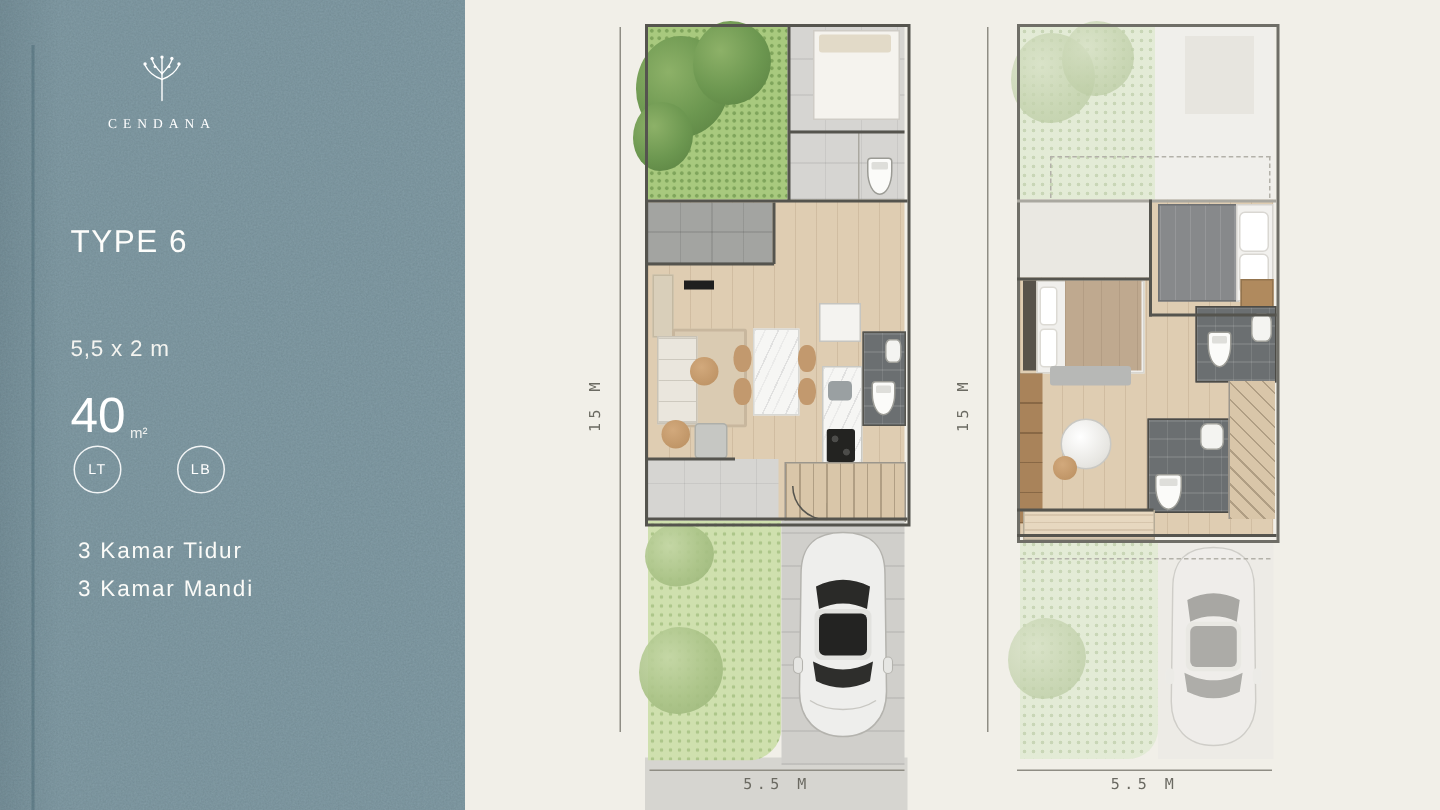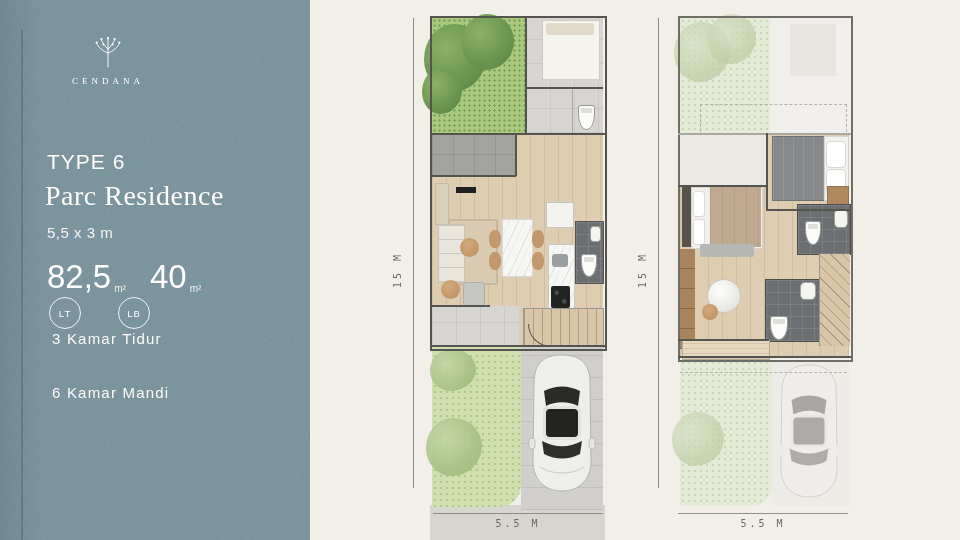"Parc Residence" div.abs { html: <div>Parc Residence</div> -> none }
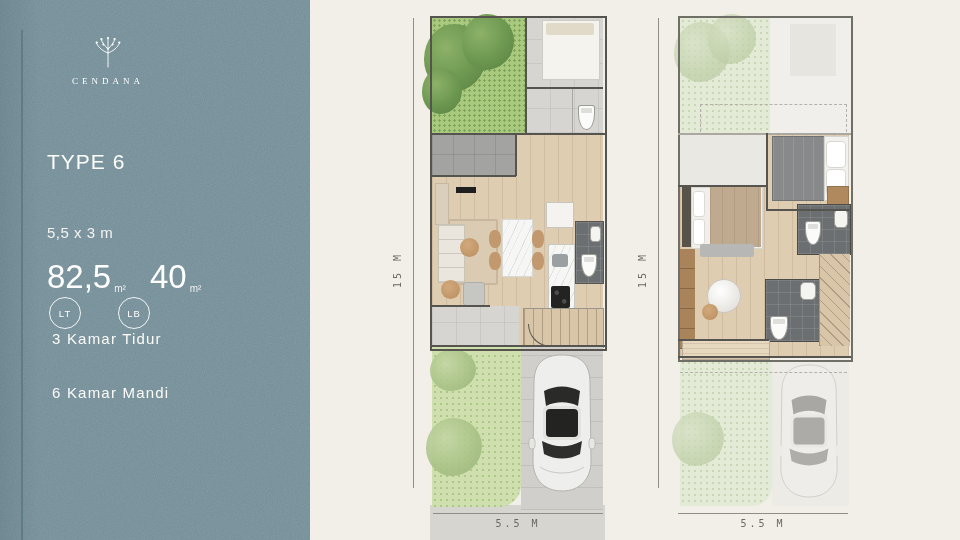"5,5 x 3 m" div.abs { text: 3 -> 2 }
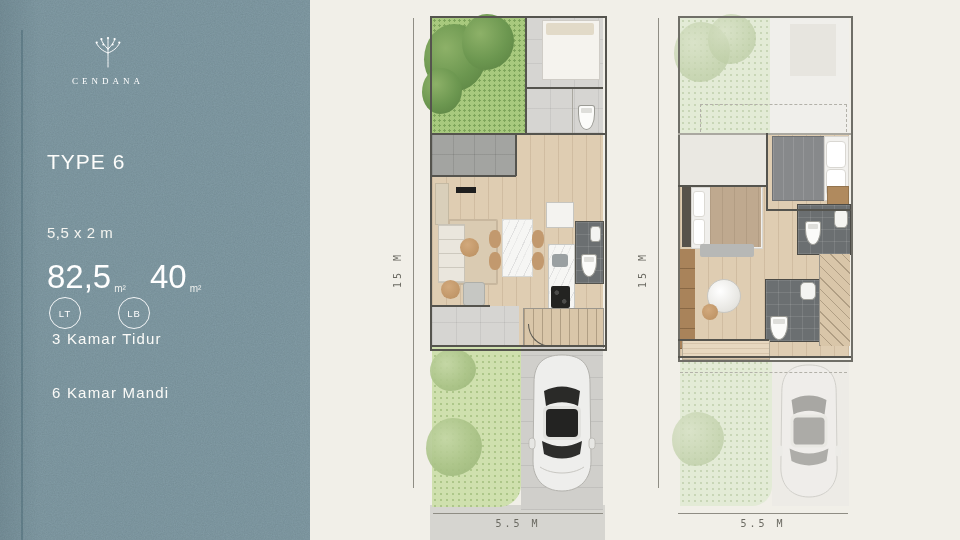"82,5 m²" div { html: <div> <span>82,5</span><span>m²</span> </div> -> none }
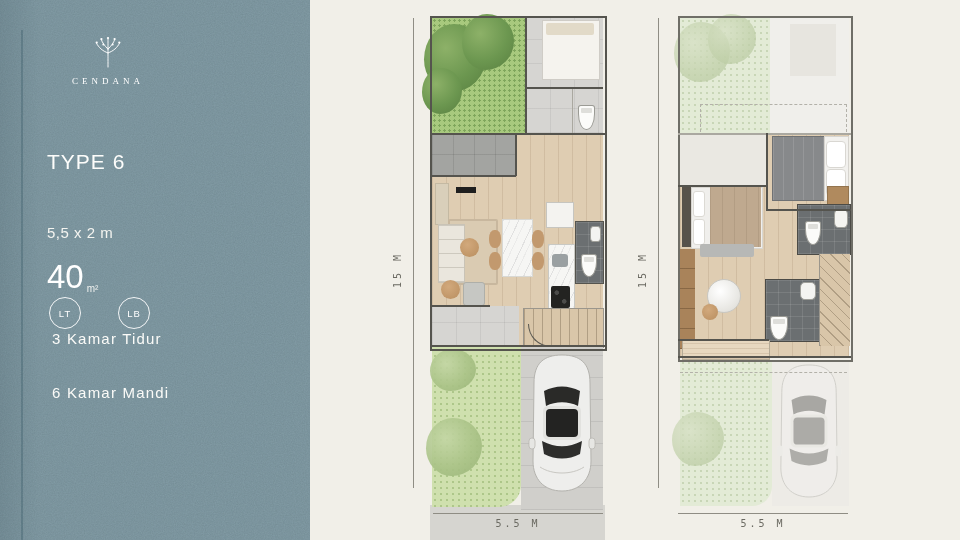"3 Kamar Tidur" div.abs { top: 330px -> 359px }
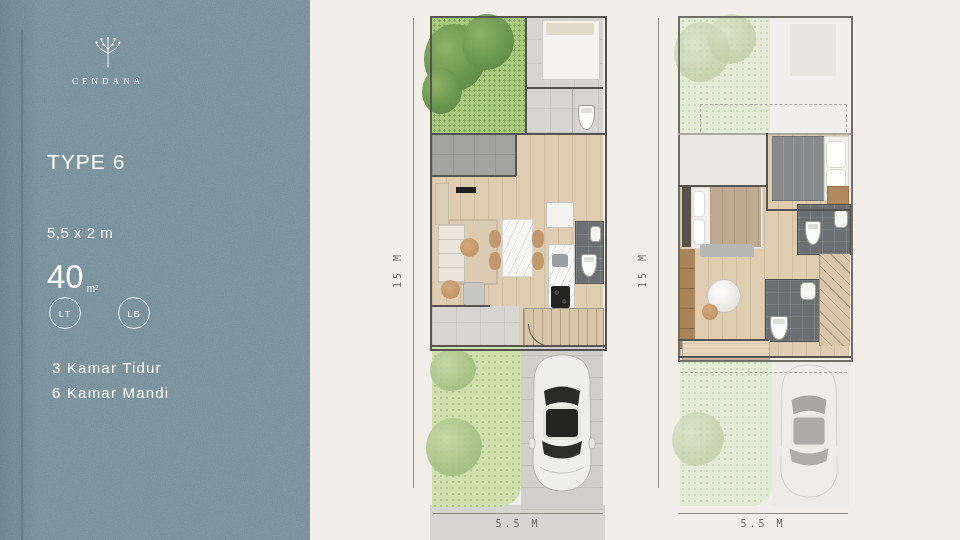"6 Kamar Mandi" div.abs { text: 6 -> 3 }
